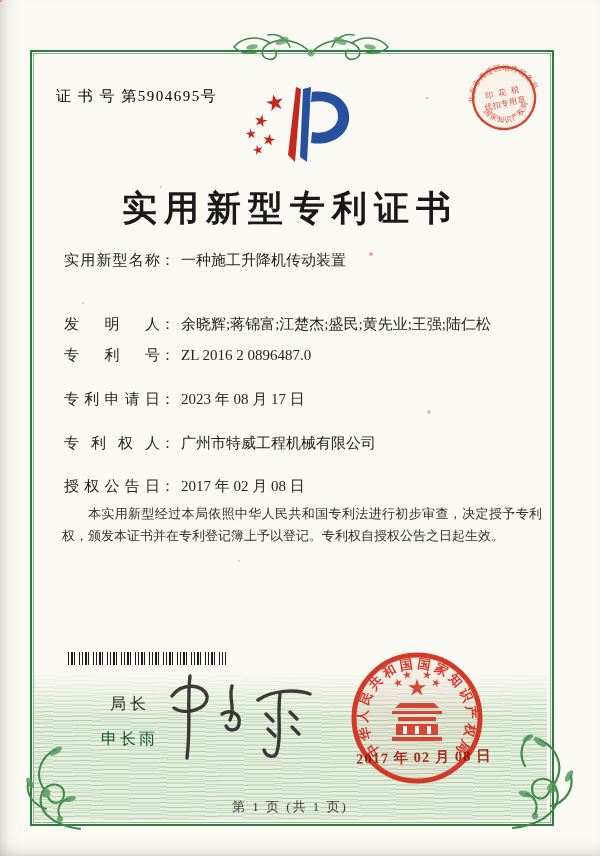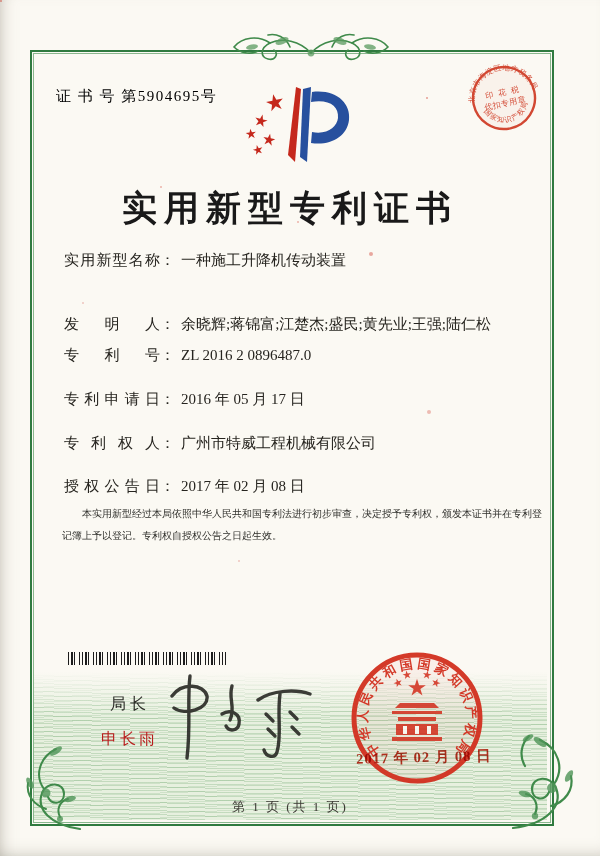"2016 年 05 月 17" span { text: 2016 年 05 -> 2023 年 08 }
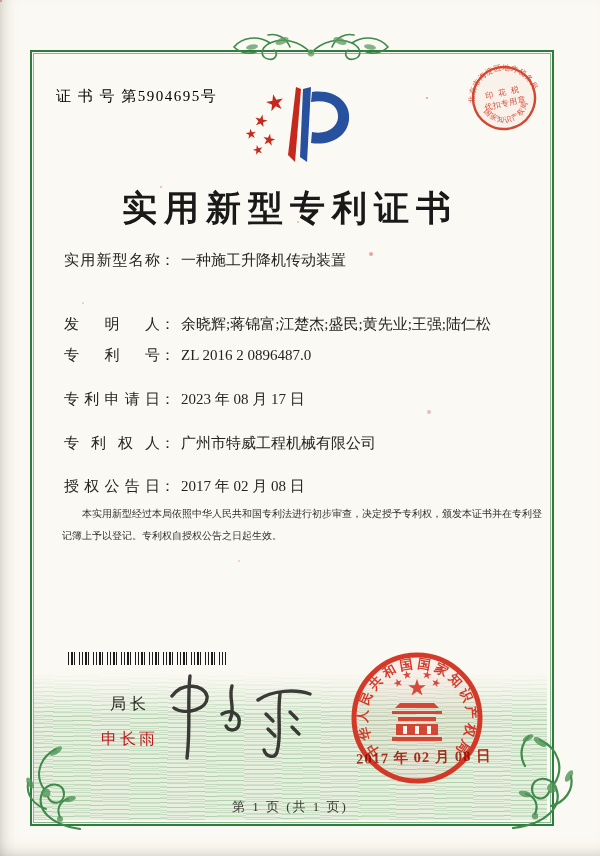"本实用新型经过本局依照中华人民共和国专利法进行初步审查，决定授予专利权，颁发本证" .body-text { font-size: 10px -> 13px }
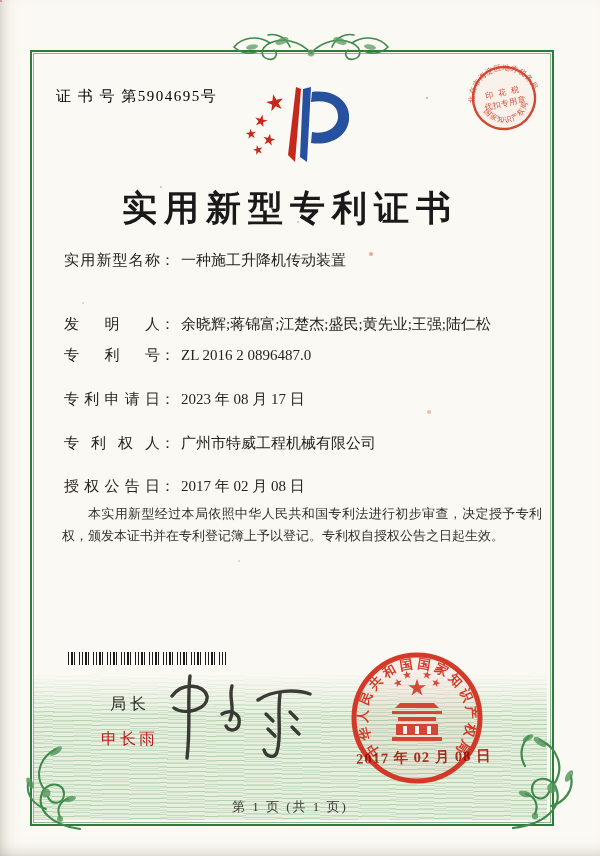"申长雨" .director-name { color: #b91c1c -> #14532d }
